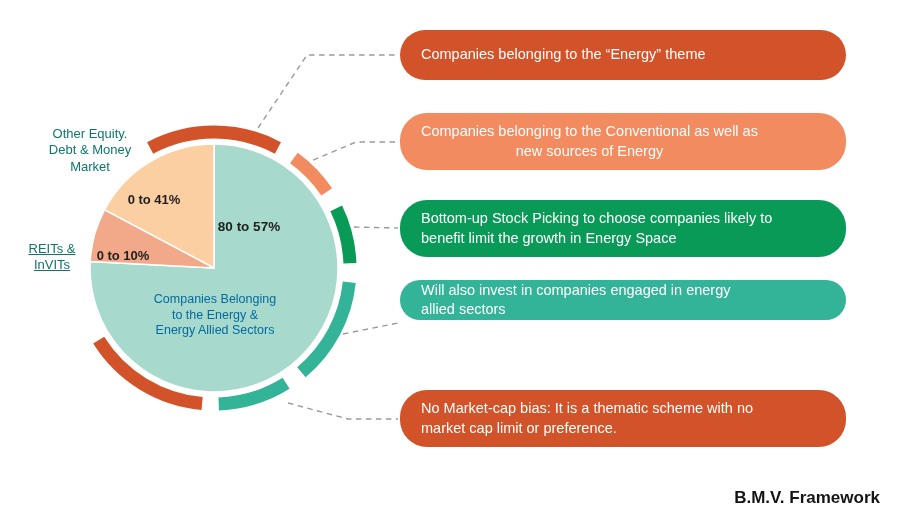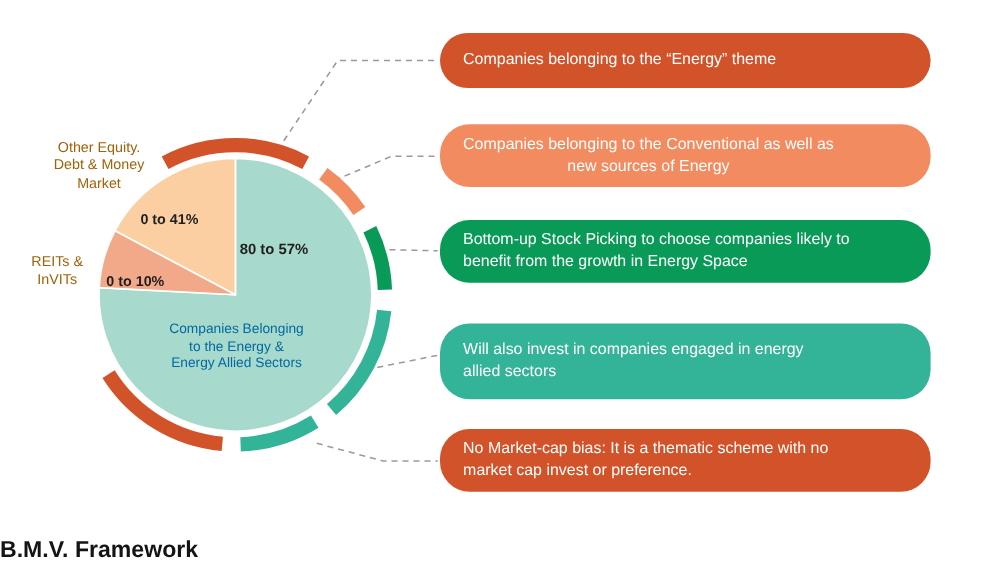"Other Equity." .pie-text { color: #a16207 -> #0f766e }
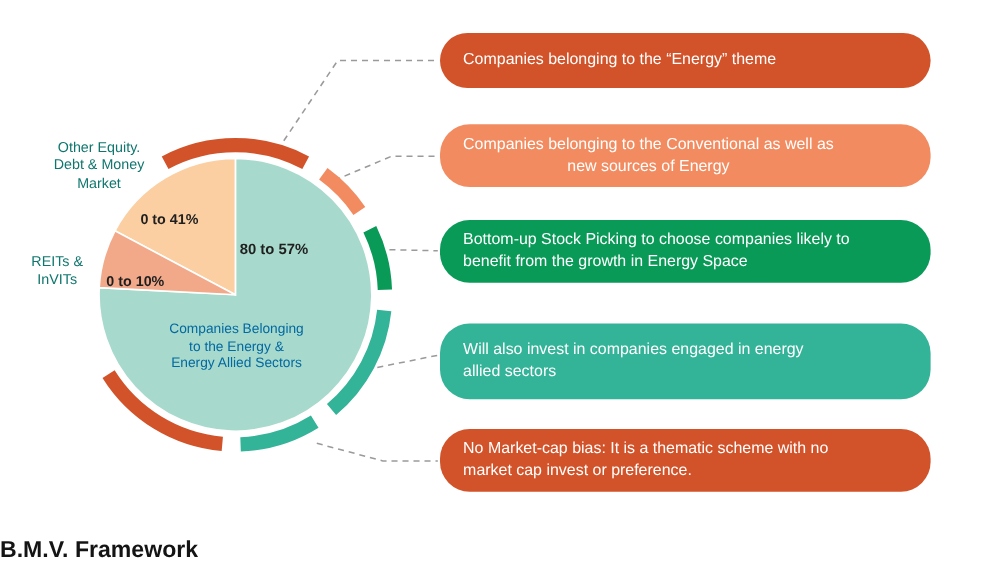"Bottom-up Stock Picking to choose" span { text: from -> limit }
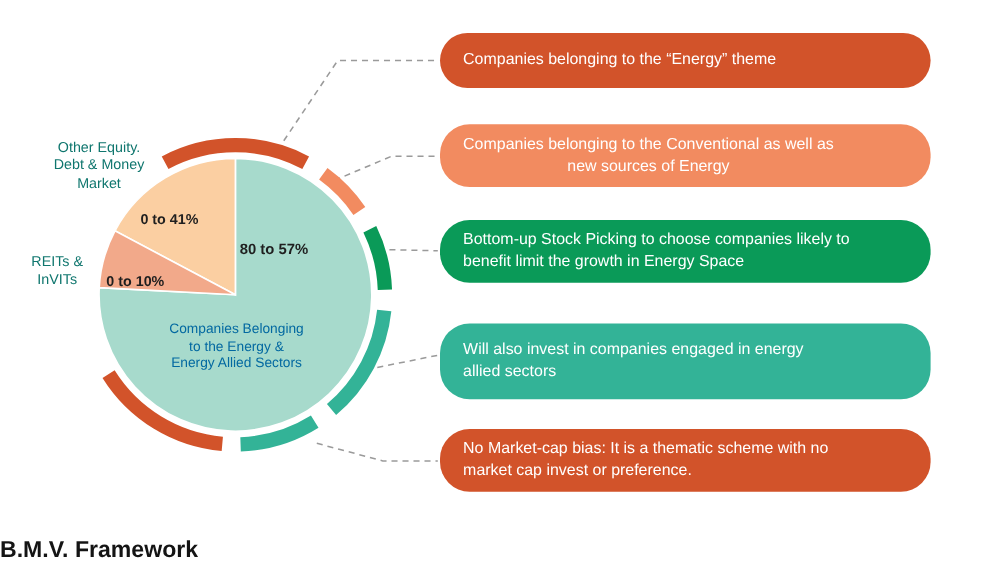"REITs &" div.pie-text { text-decoration: none -> underline; top: 230px -> 241px }
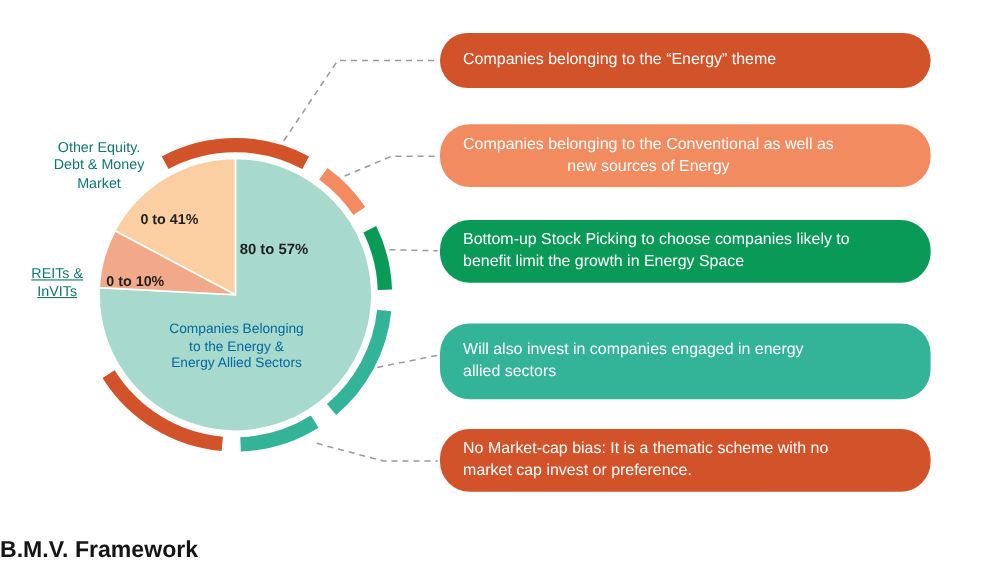"Will also invest in companies" div.callout { height: 69px -> 40px; top: 294px -> 280px }
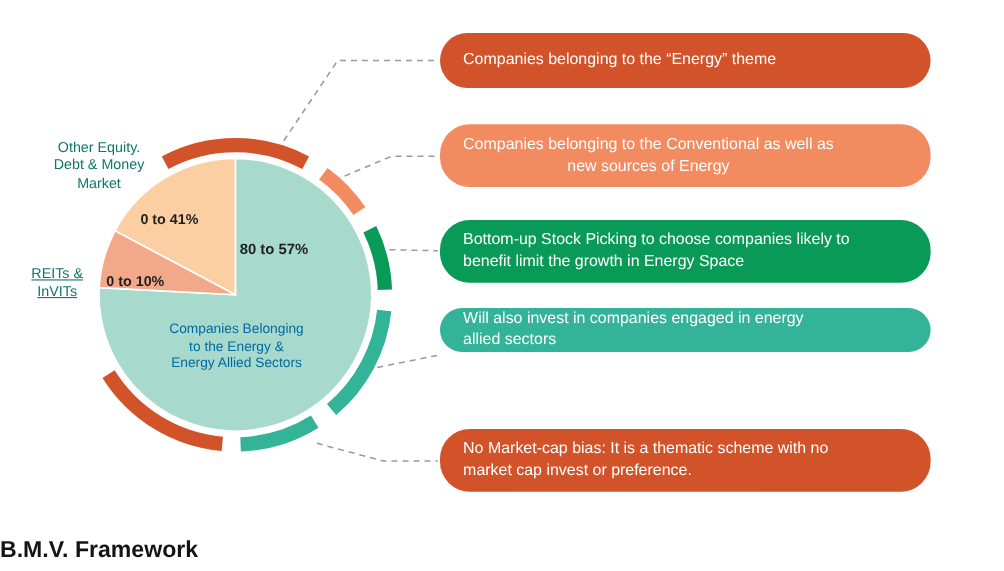"No Market-cap bias: It is" span { text: invest -> limit }
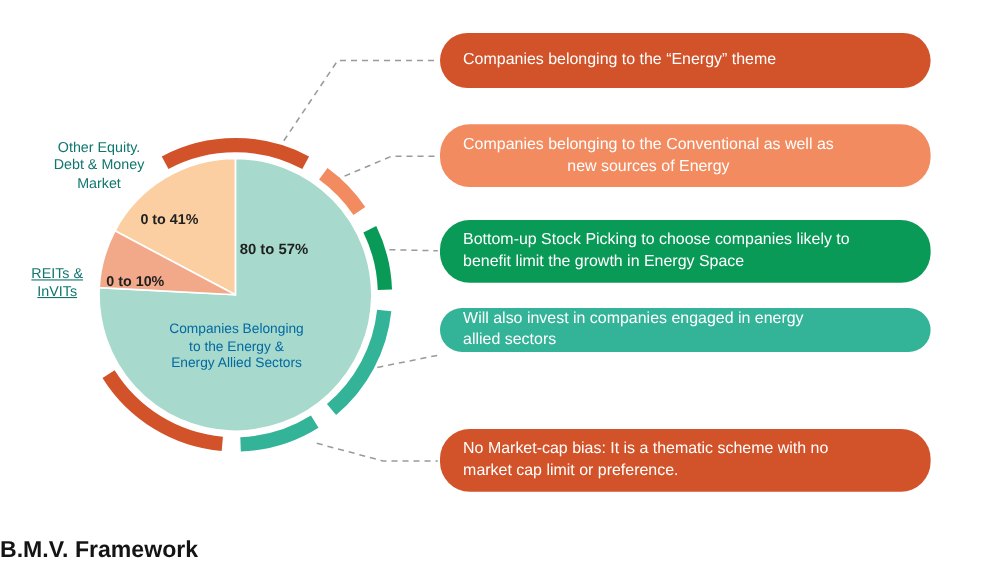"B.M.V. Framework" .diagram-title { font-size: 21px -> 17px; text-align: left -> right }
